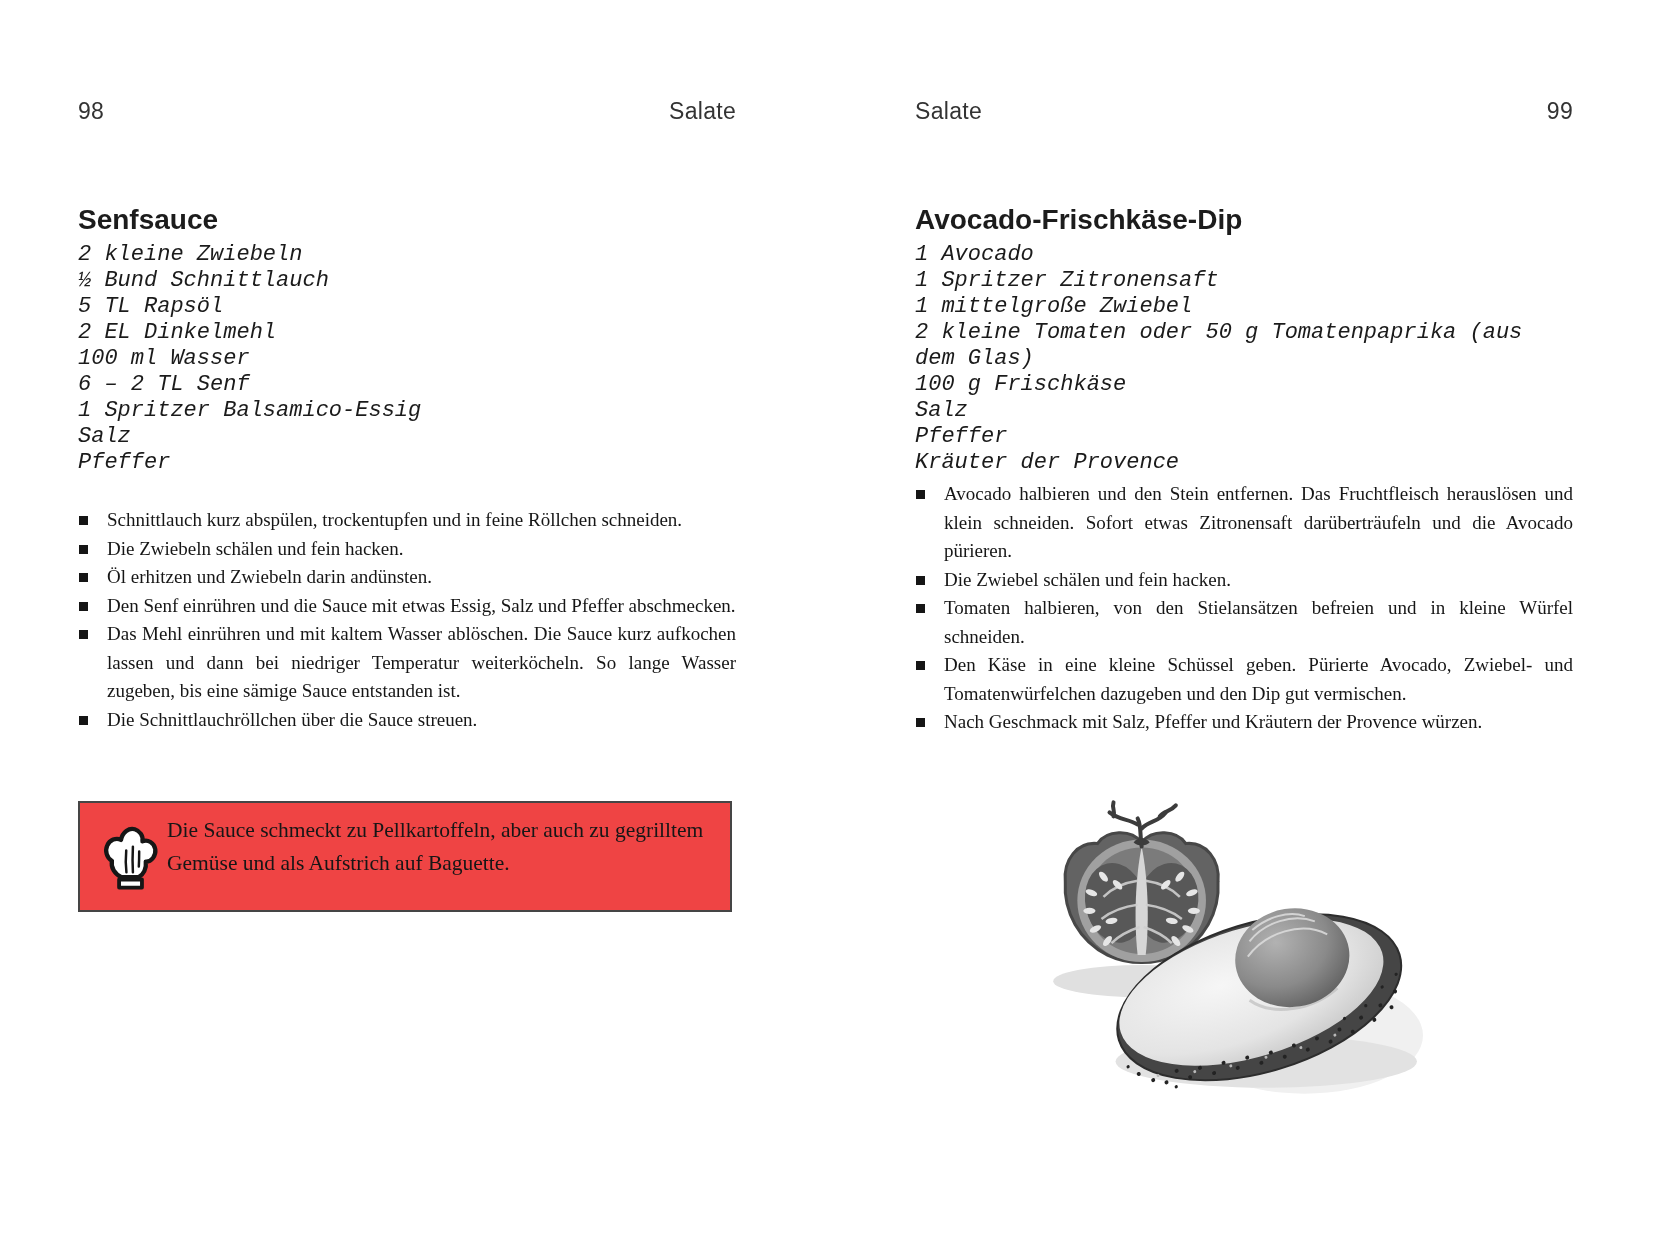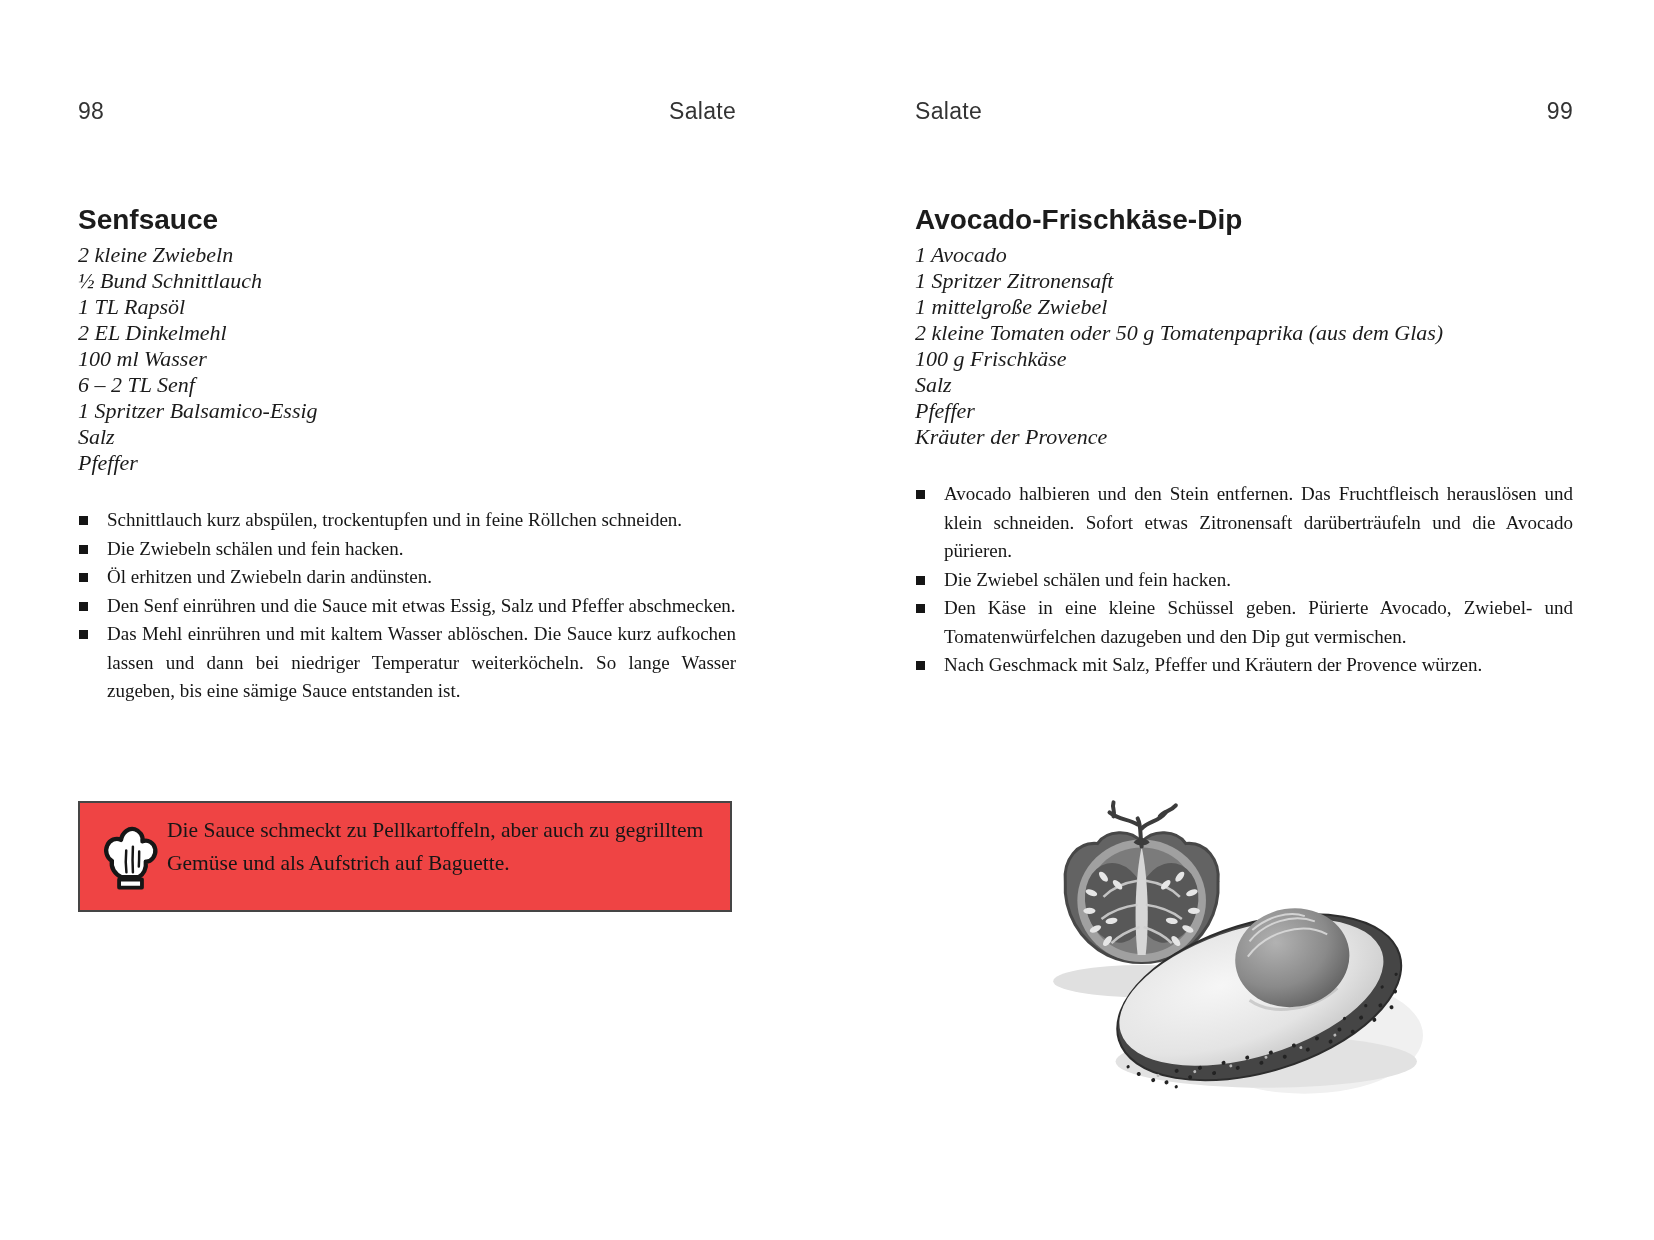"2 kleine Zwiebeln" .ingredients { font-family: none -> Liberation Mono, monospace }
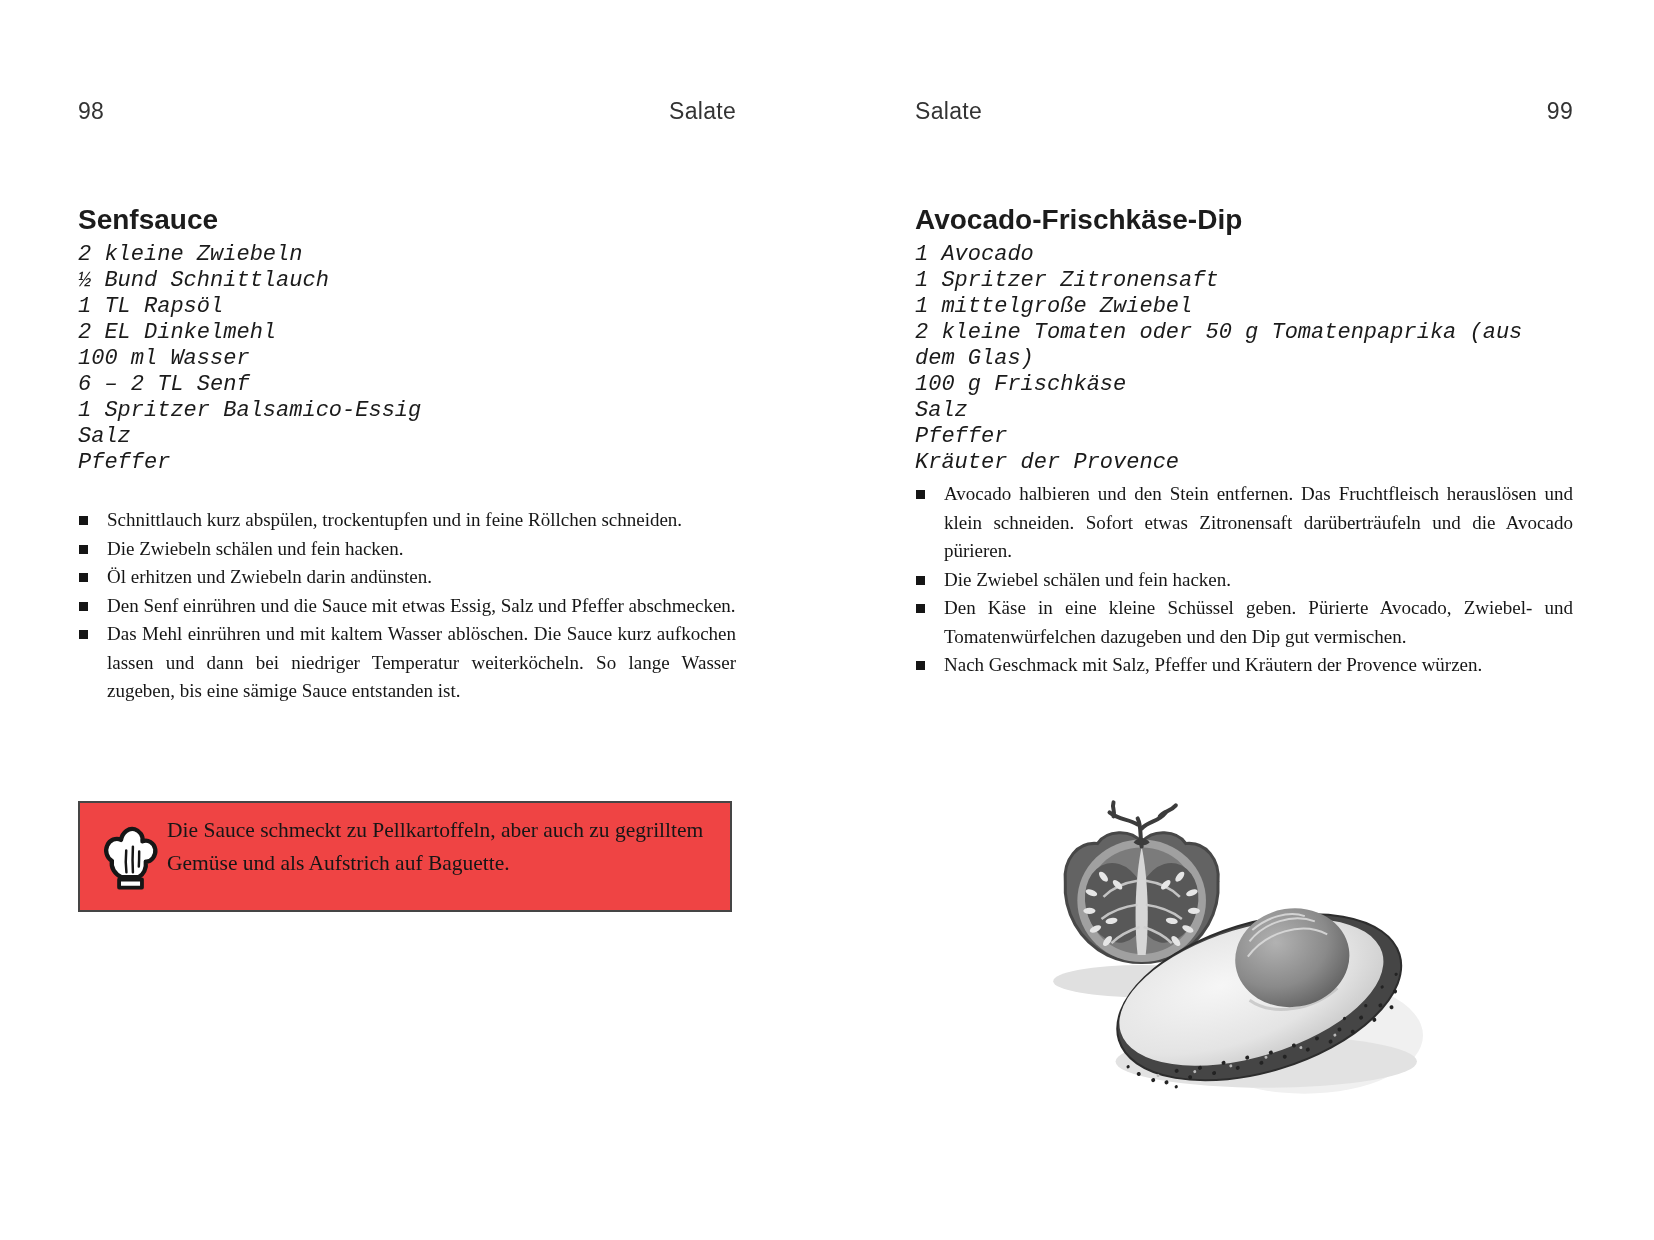"1 TL Rapsöl" li.ingredient { text: 1 -> 5 }
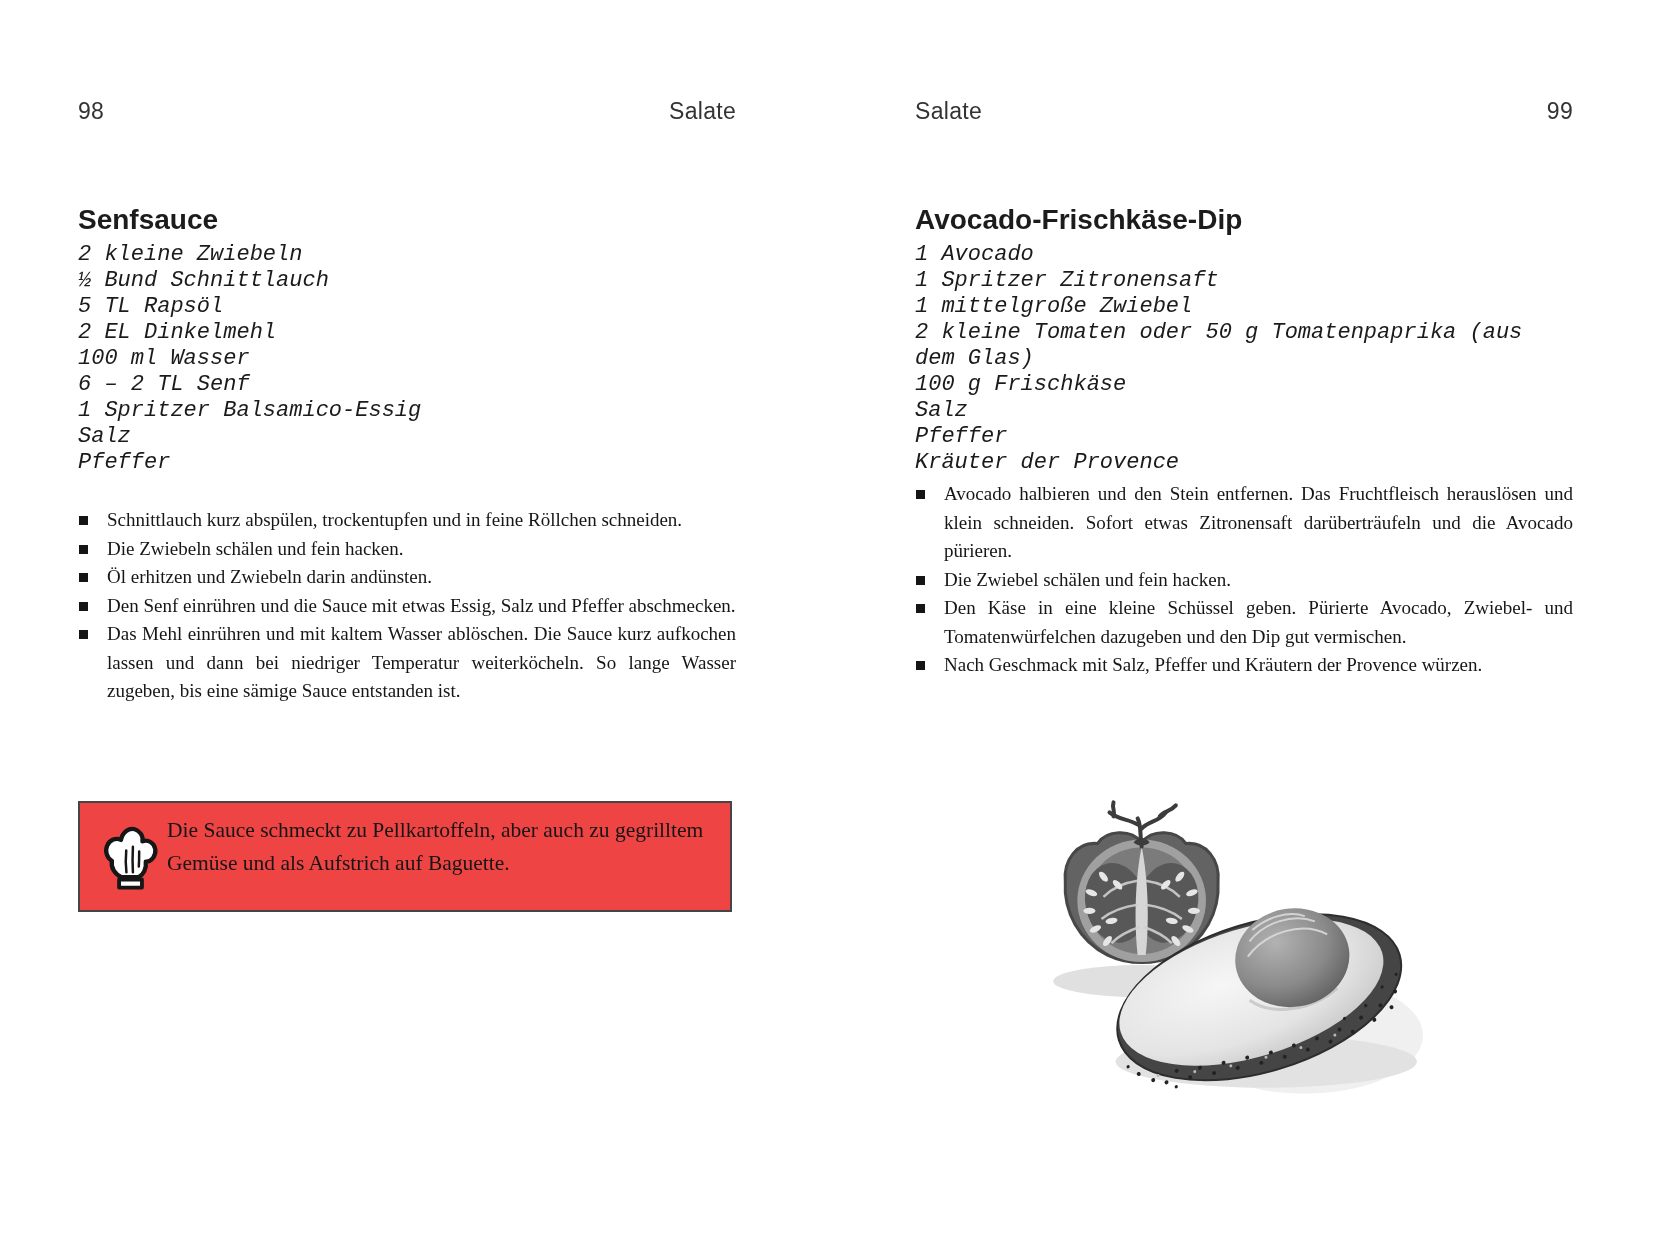"Tomaten halbieren, von den Stielansätzen" li.step { html: none -> <li> <span></span> <span>Tomaten halbieren, von den Stielansätzen befreien und in kleine Würfel schneiden.</span> </li> }
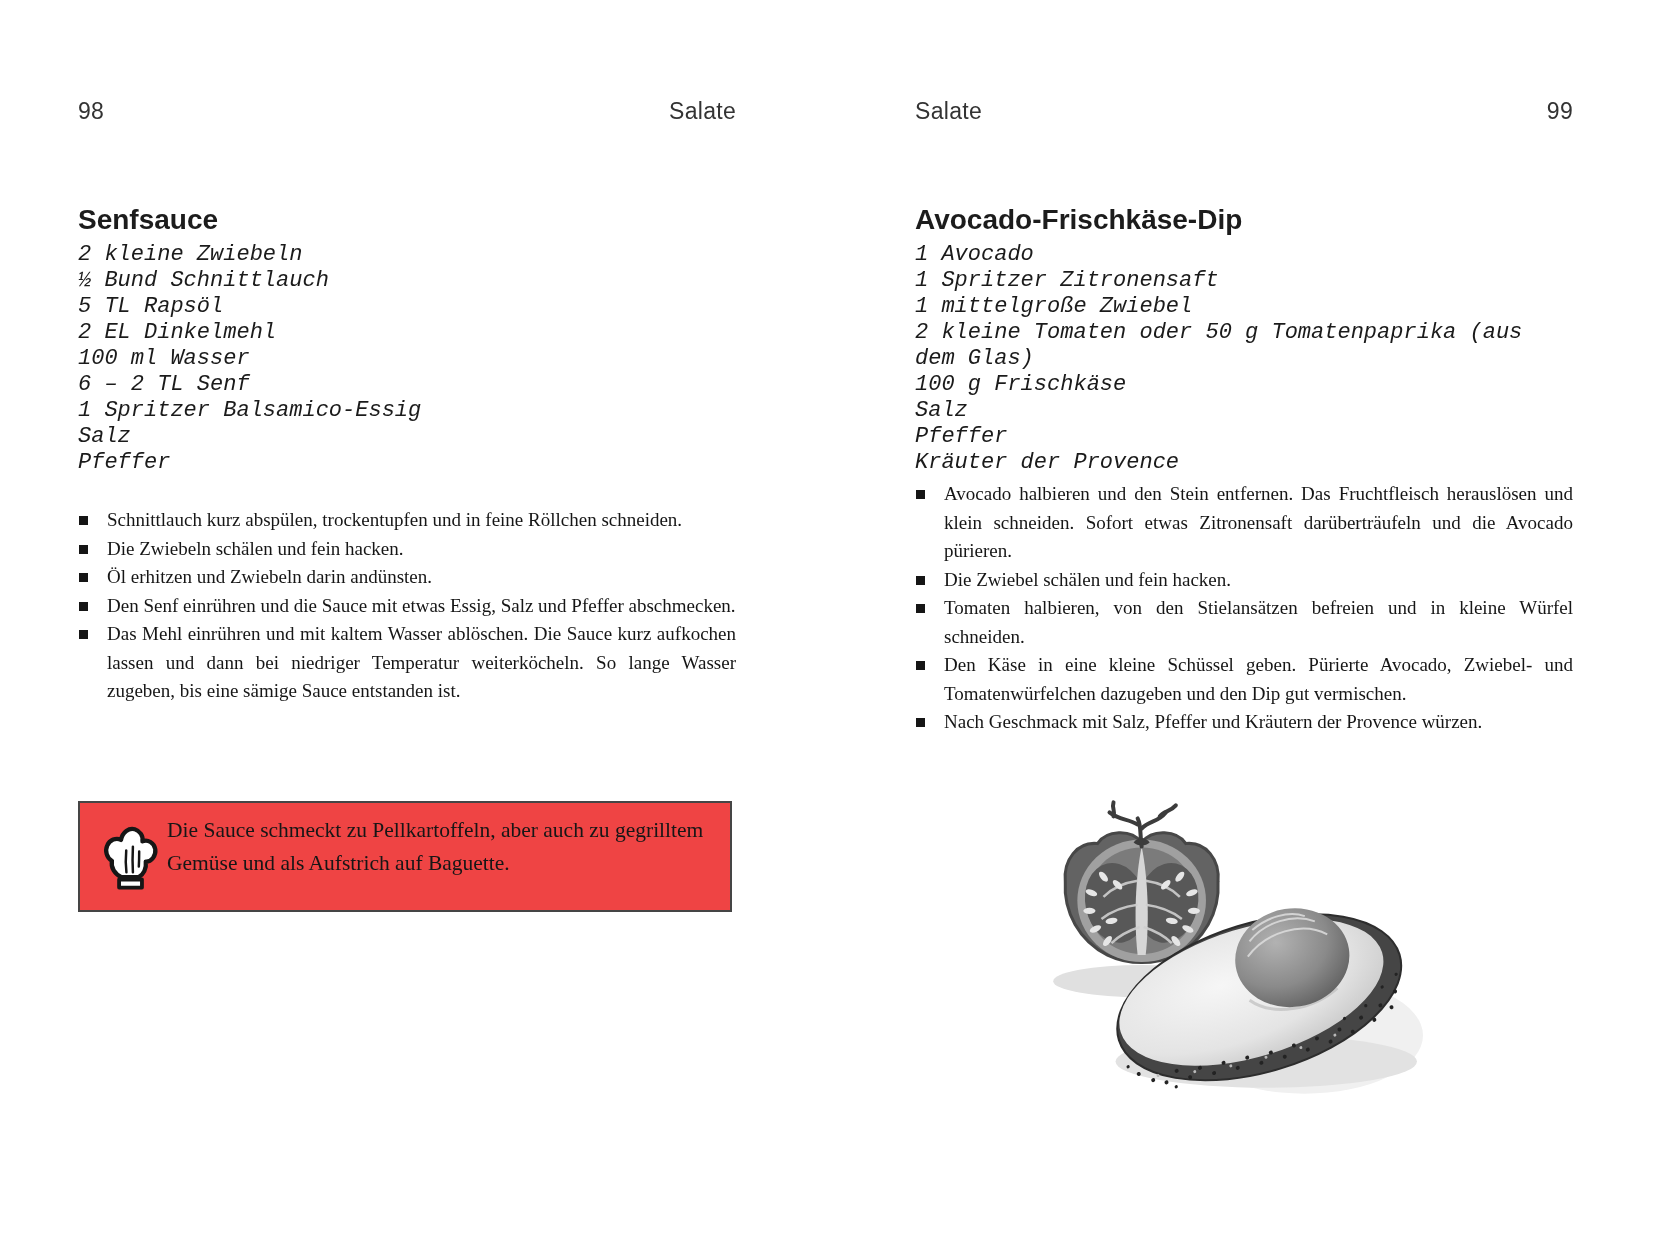"Die Schnittlauchröllchen über die Sauce" li.step { html: none -> <li> <span></span> <span>Die Schnittlauchröllchen über die Sauce streuen.</span> </li> }
